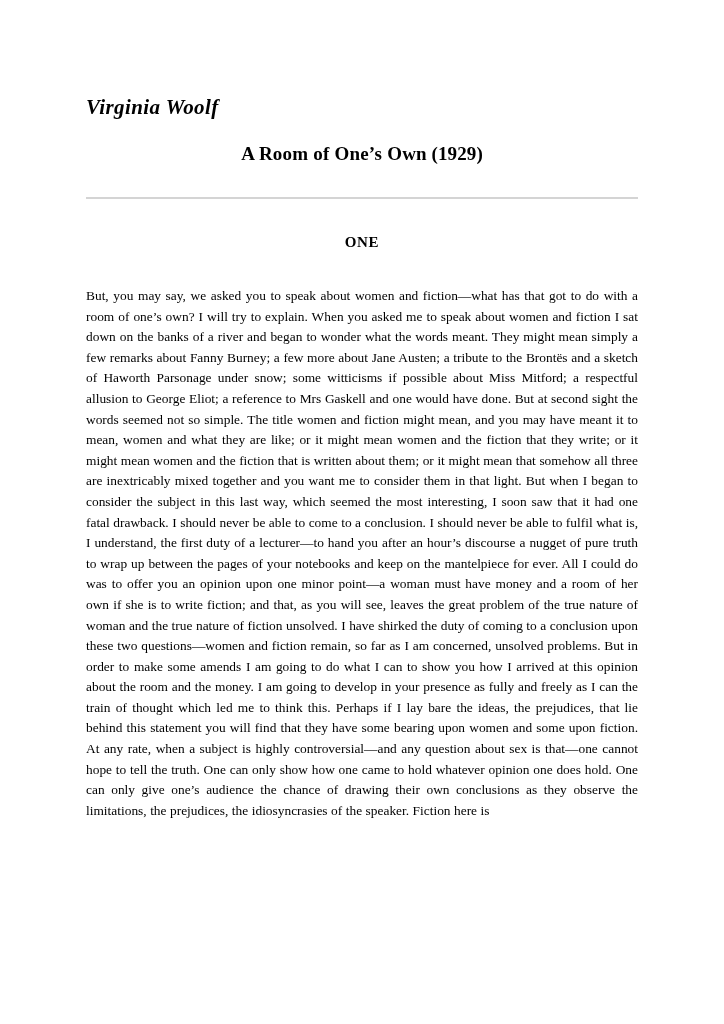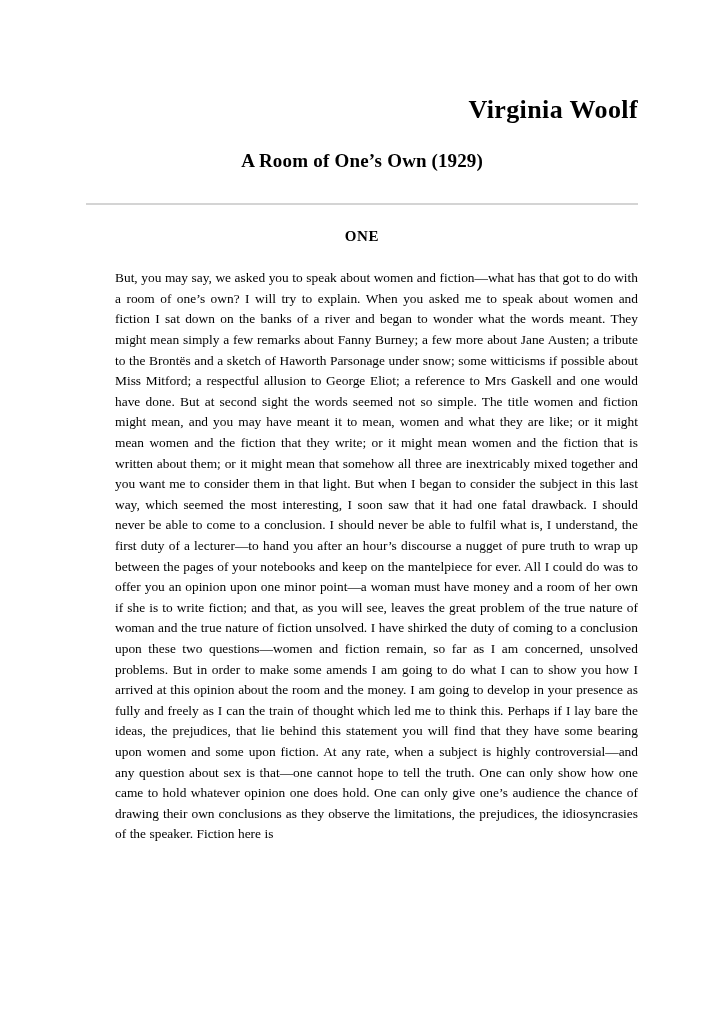"Virginia Woolf" .author { font-size: 26px -> 21px; font-style: none -> italic; text-align: right -> left }
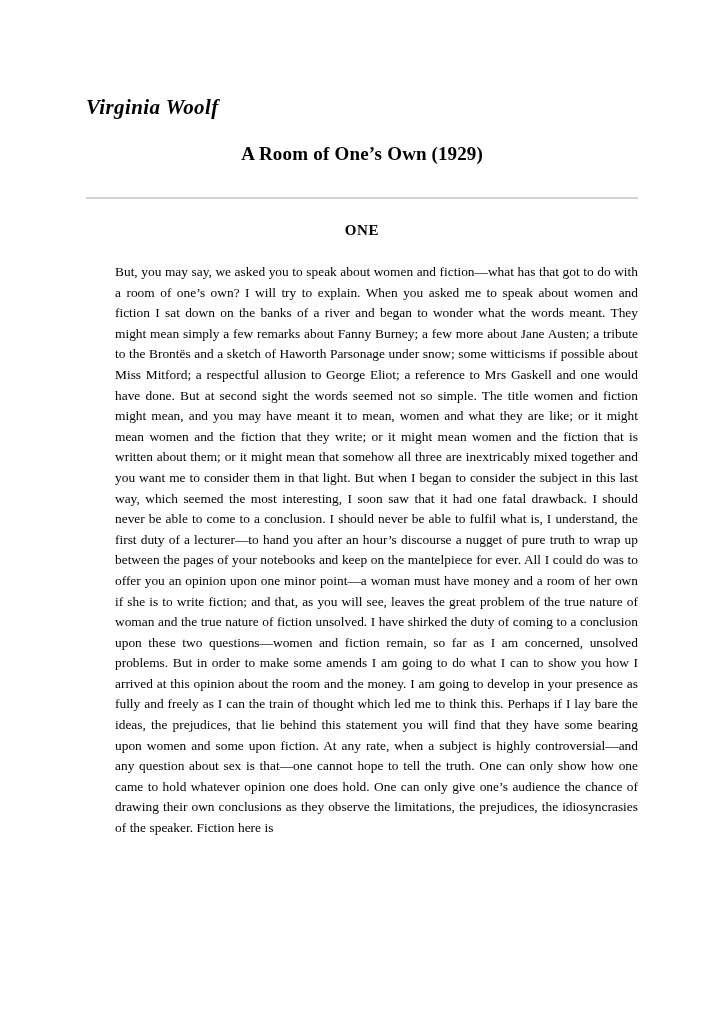"ONE" .chapter-heading { margin: 0 -> 12px }
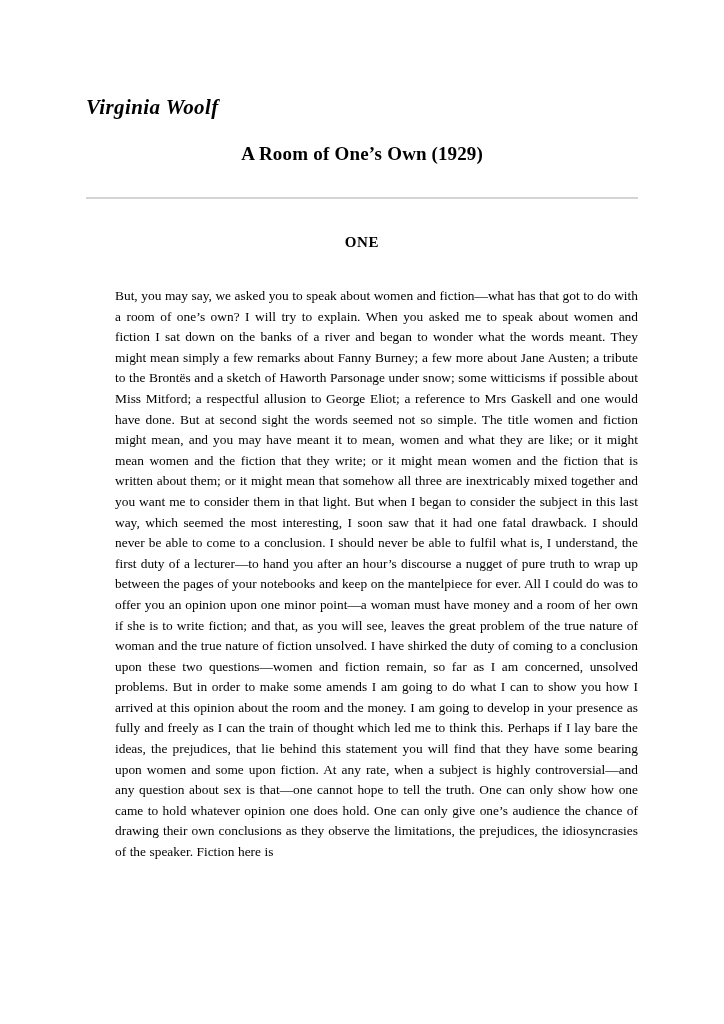"But, you may say, we" .body-copy { margin-left: 29px -> none }
